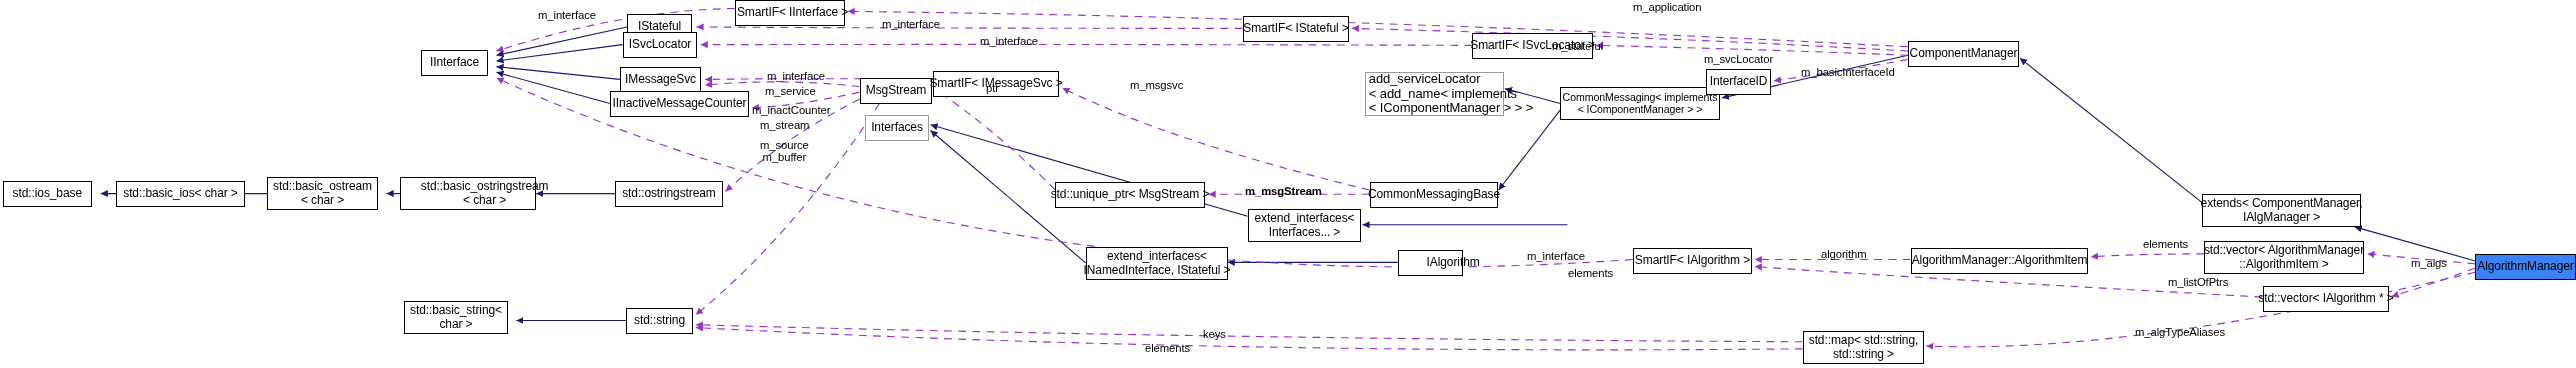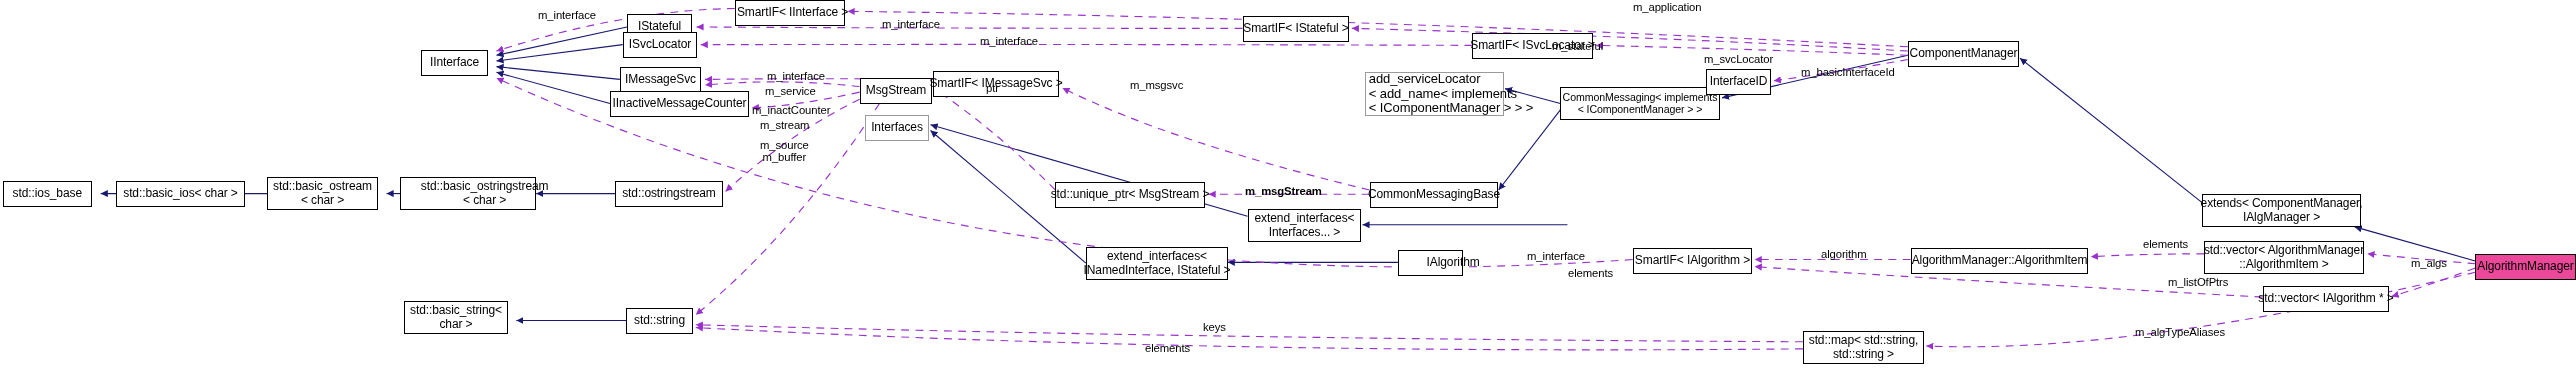"AlgorithmManager" .node.highlight { background: #ec4899 -> #3b82f6 }
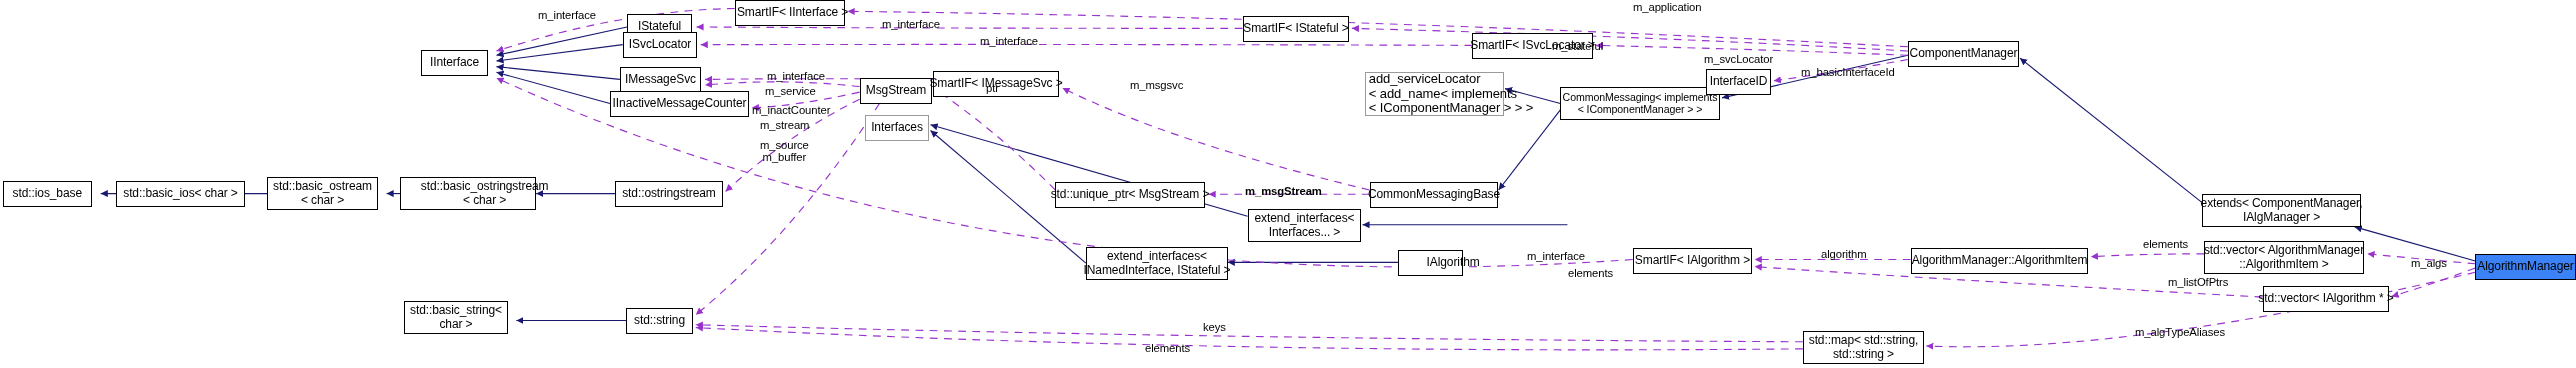"keys" div.edge-label { top: 321px -> 328px }
